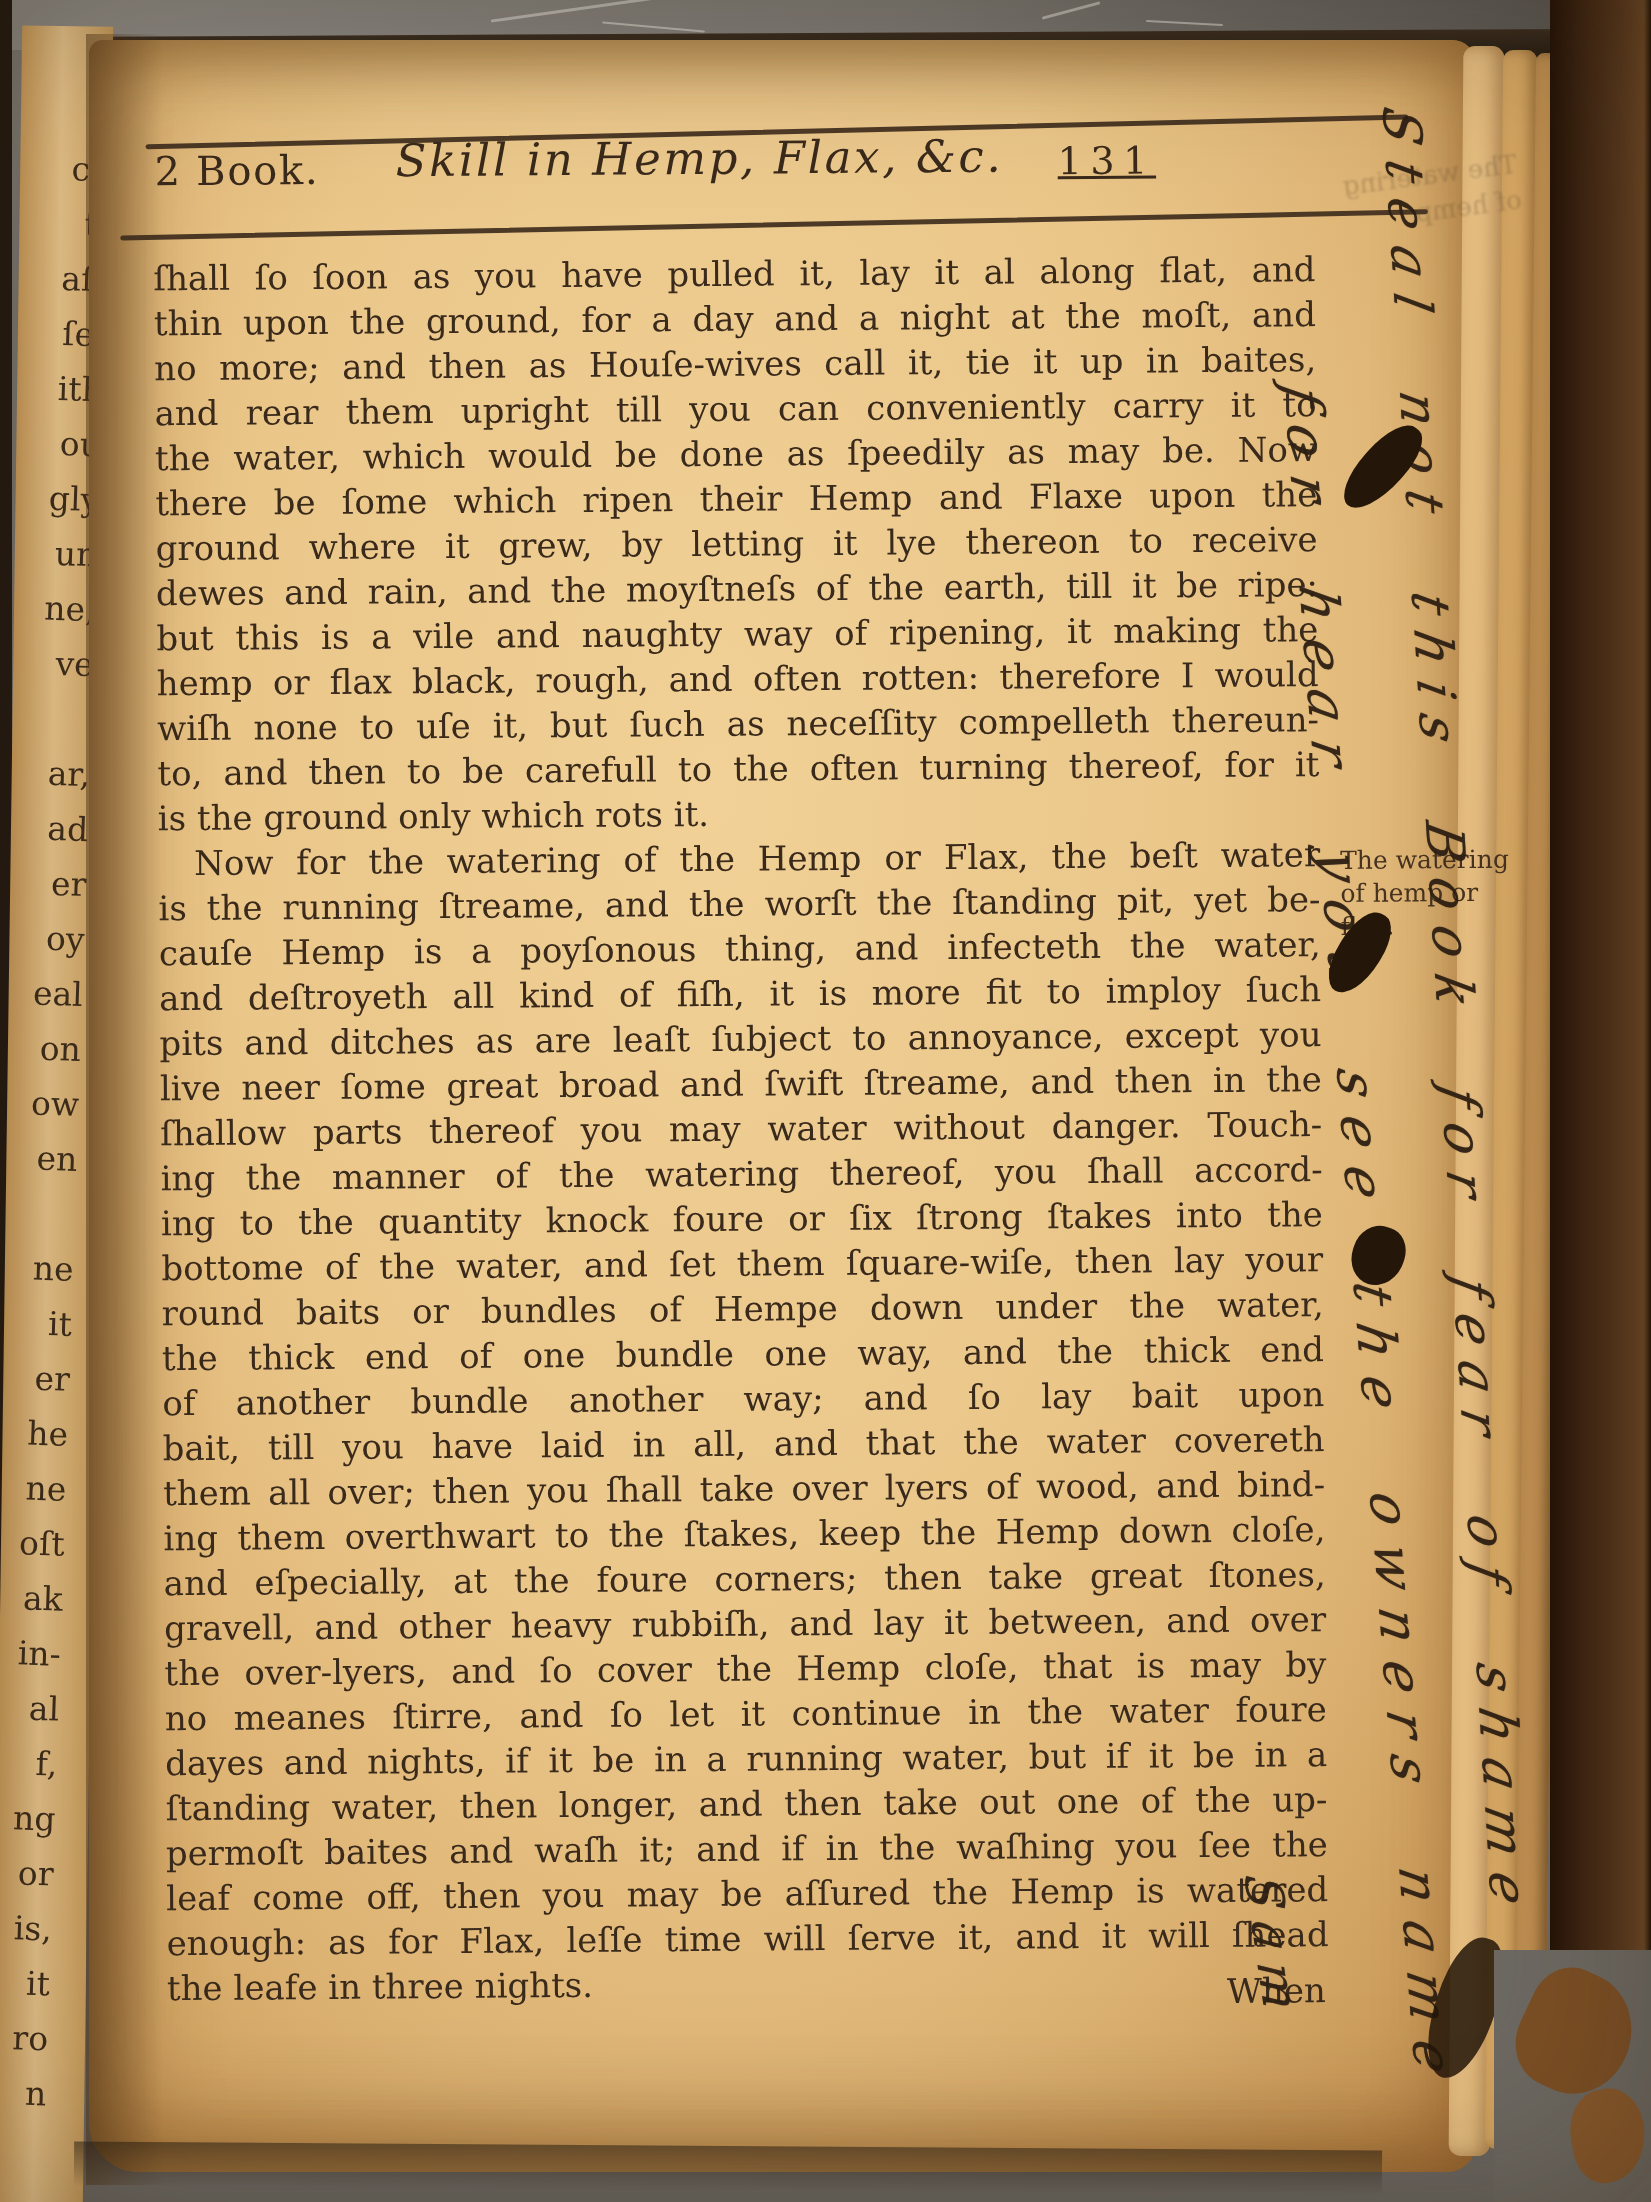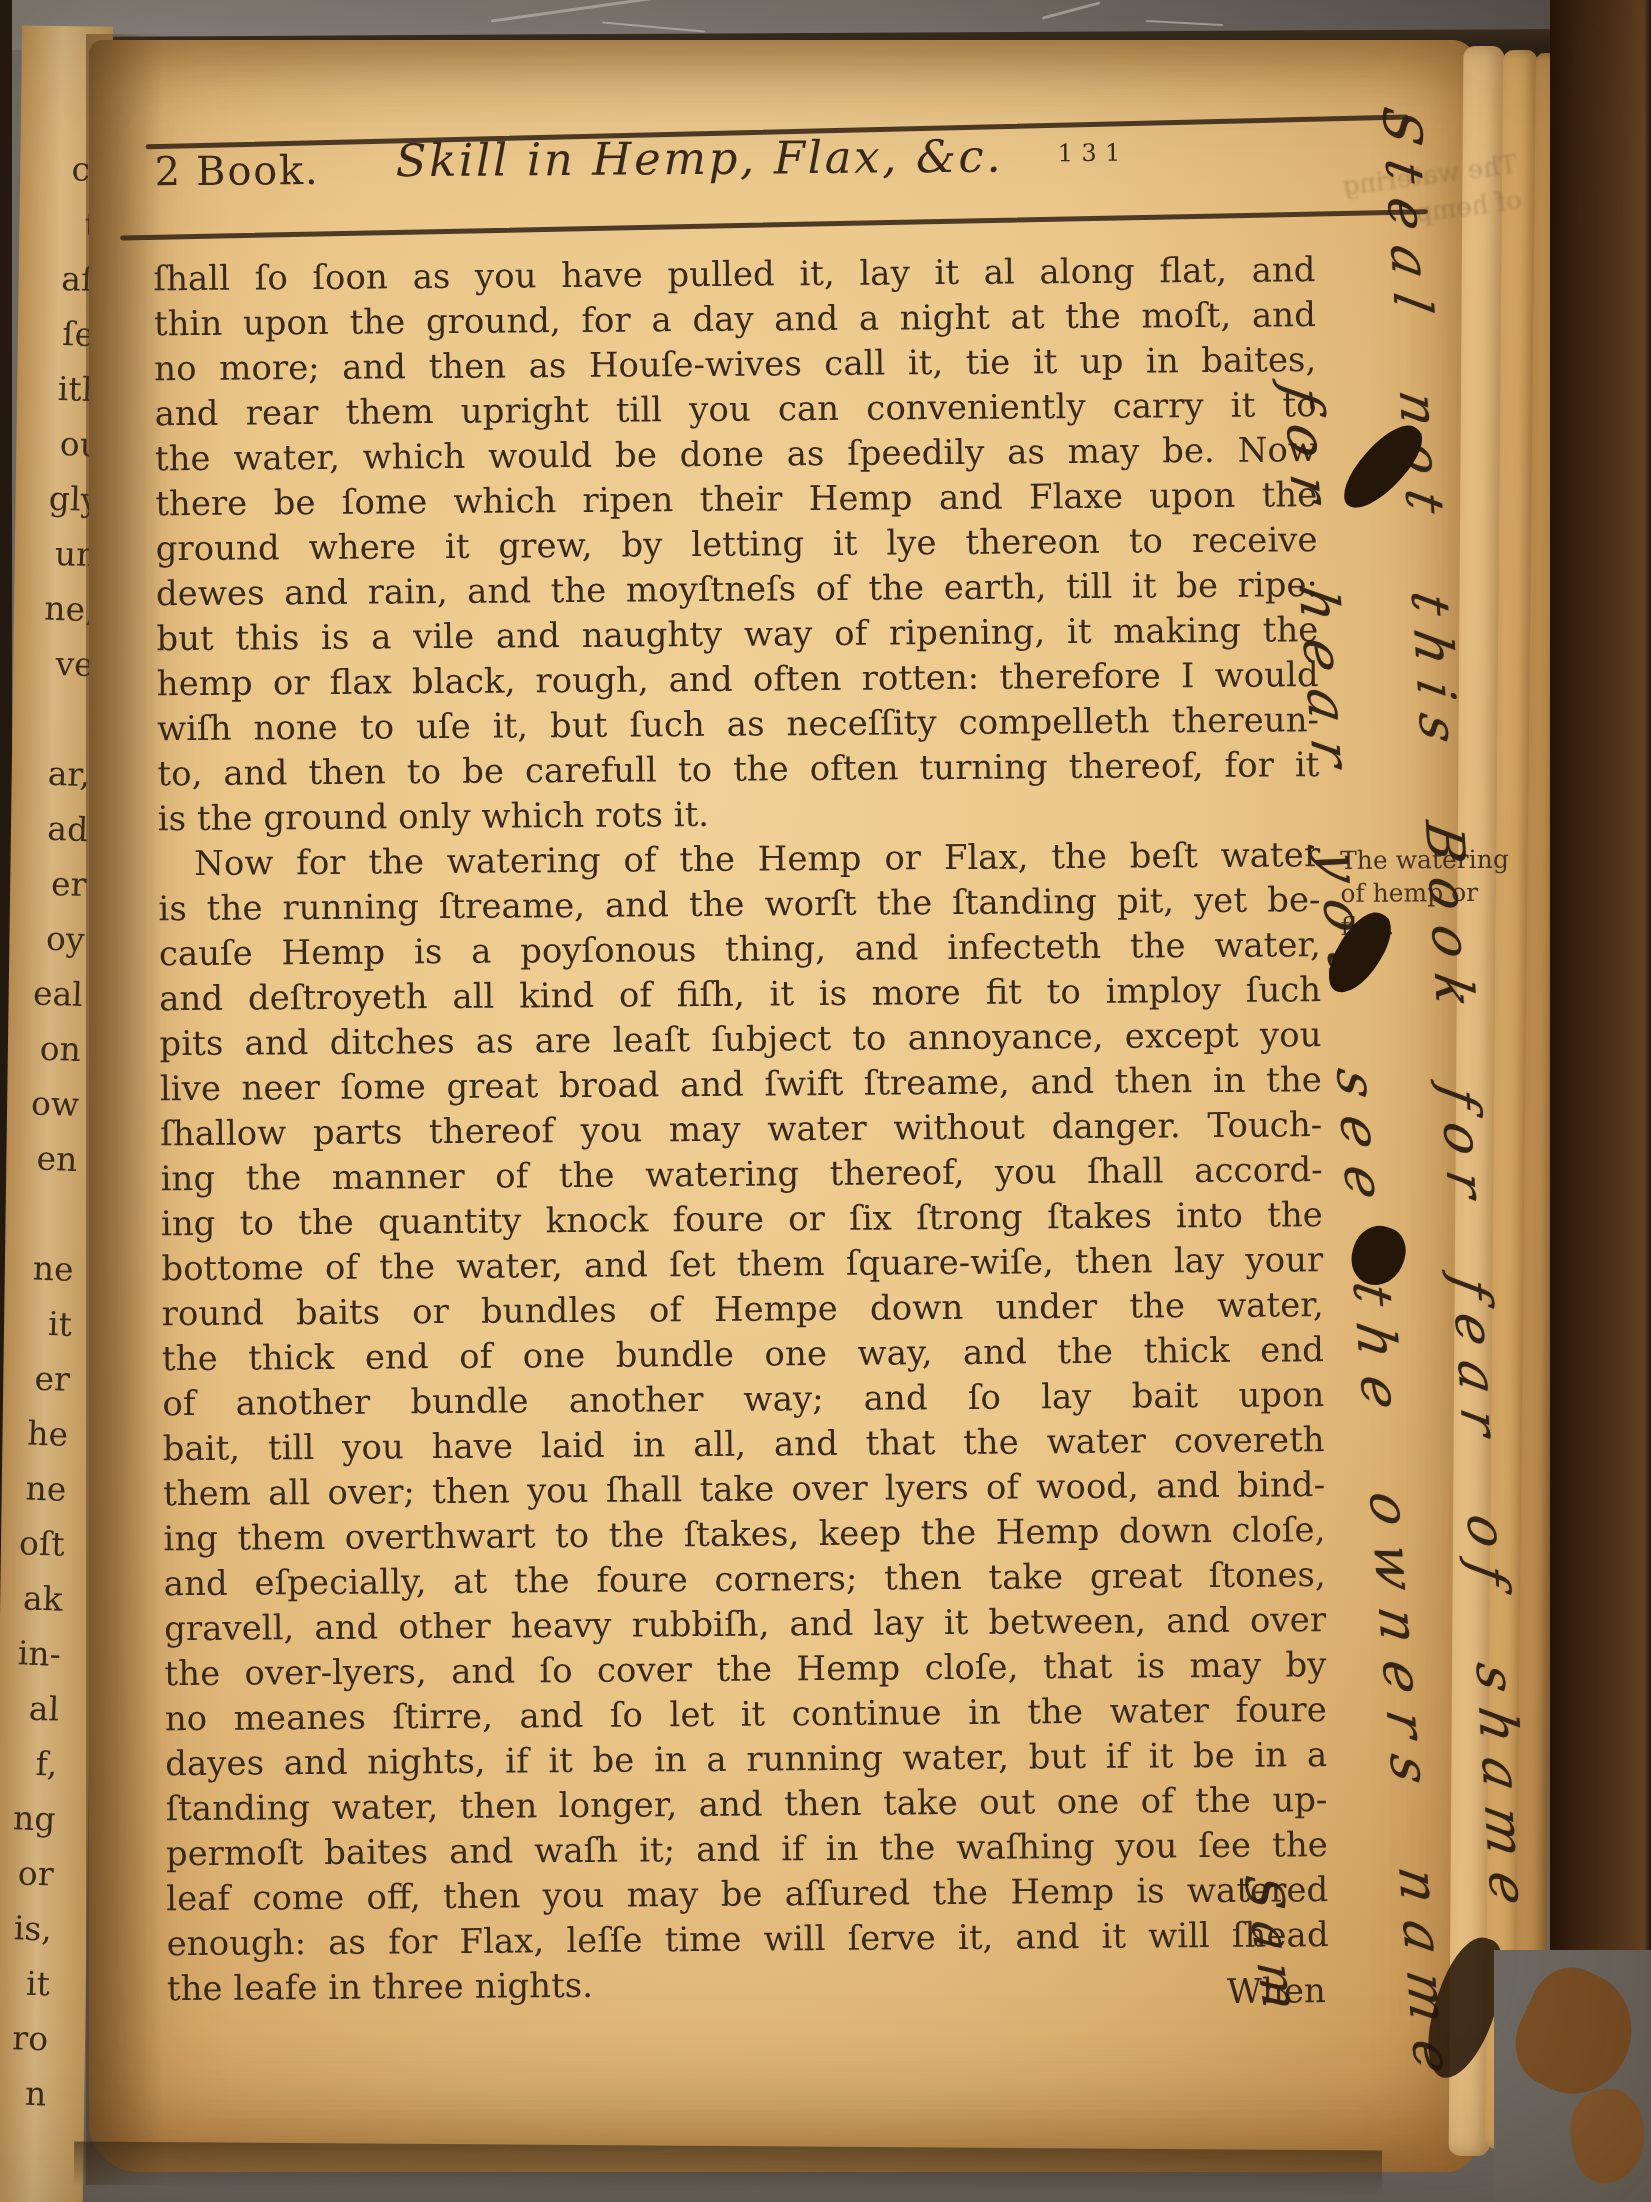"131" .hdr-num { font-size: 24px -> 38px; text-decoration: none -> underline }
